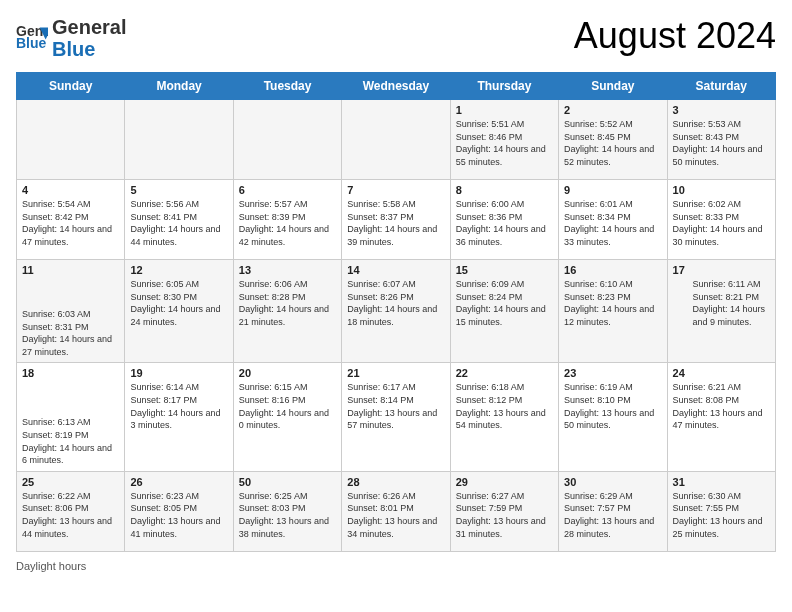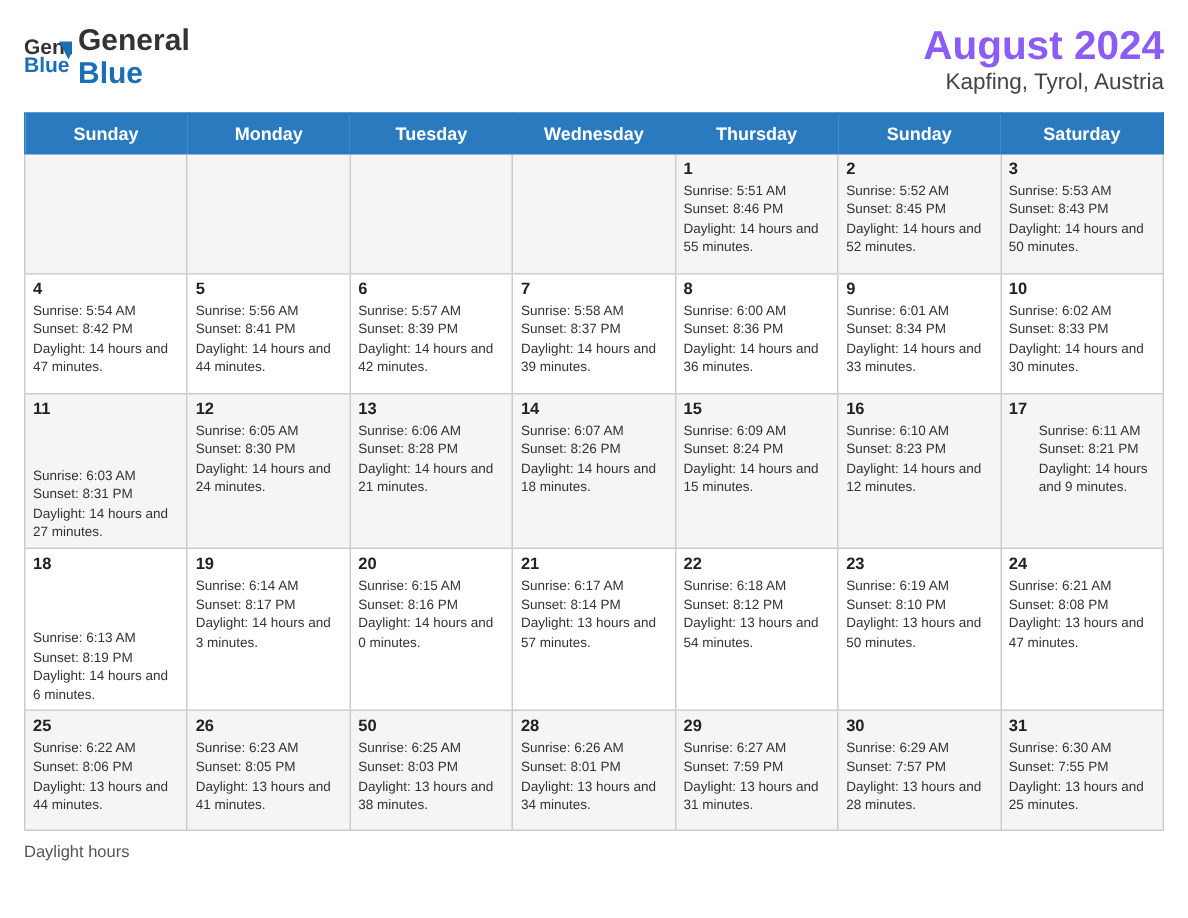"August 2024" .month-year { color: #8b5cf6 -> #000000; font-size: 27px -> 36px; font-weight: bold -> normal }
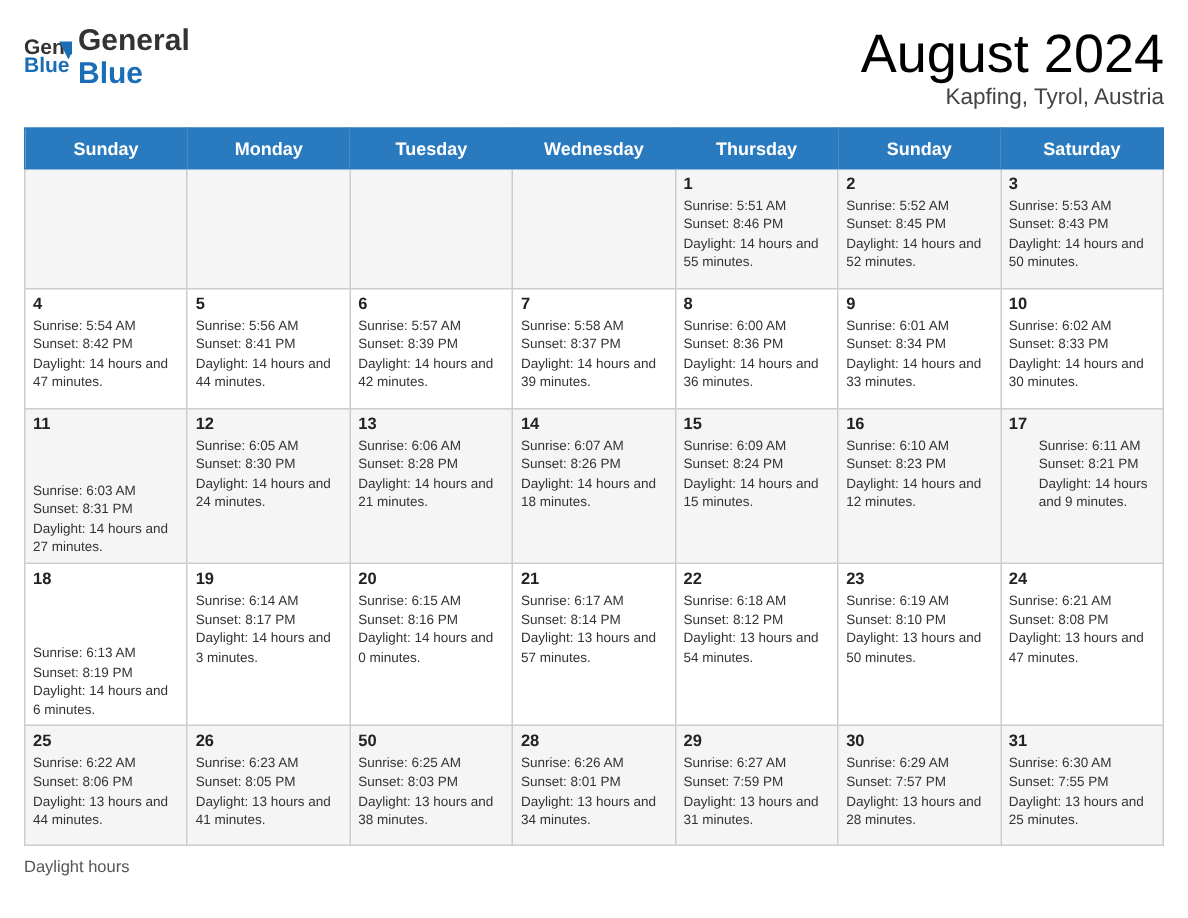"Kapfing, Tyrol, Austria" div.location { html: <div>Kapfing, Tyrol, Austria</div> -> none }
